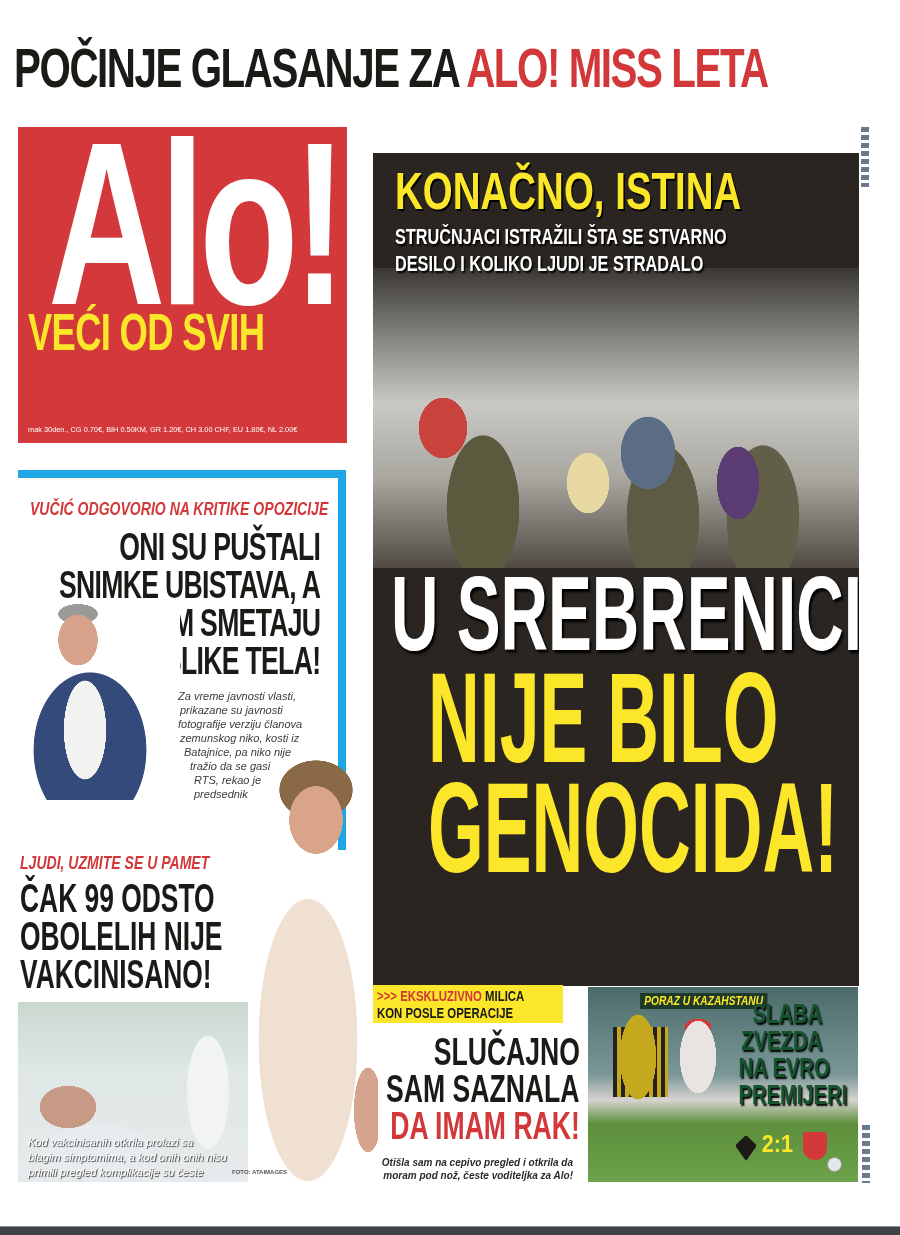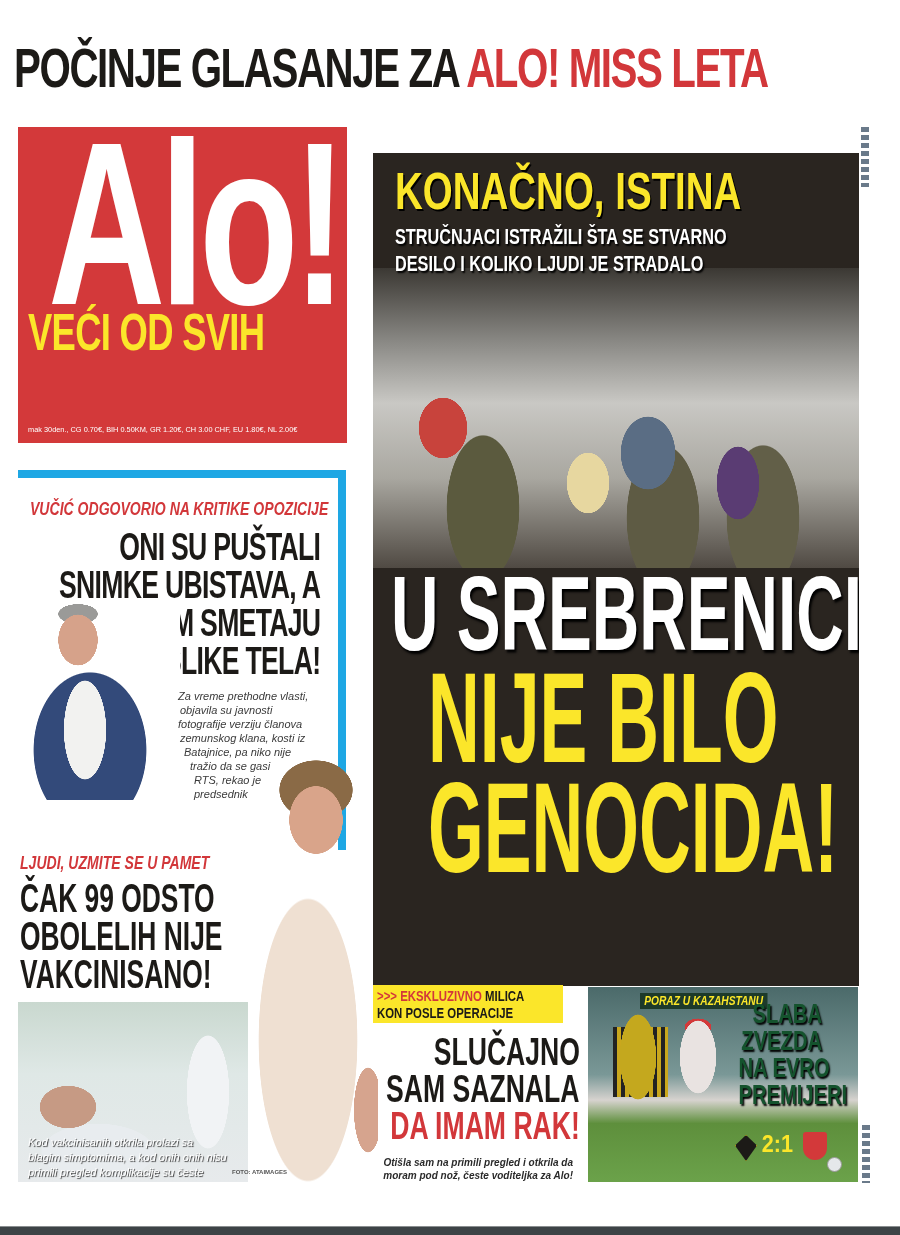"Za vreme prethodne vlasti," div { text: prethodne -> javnosti }
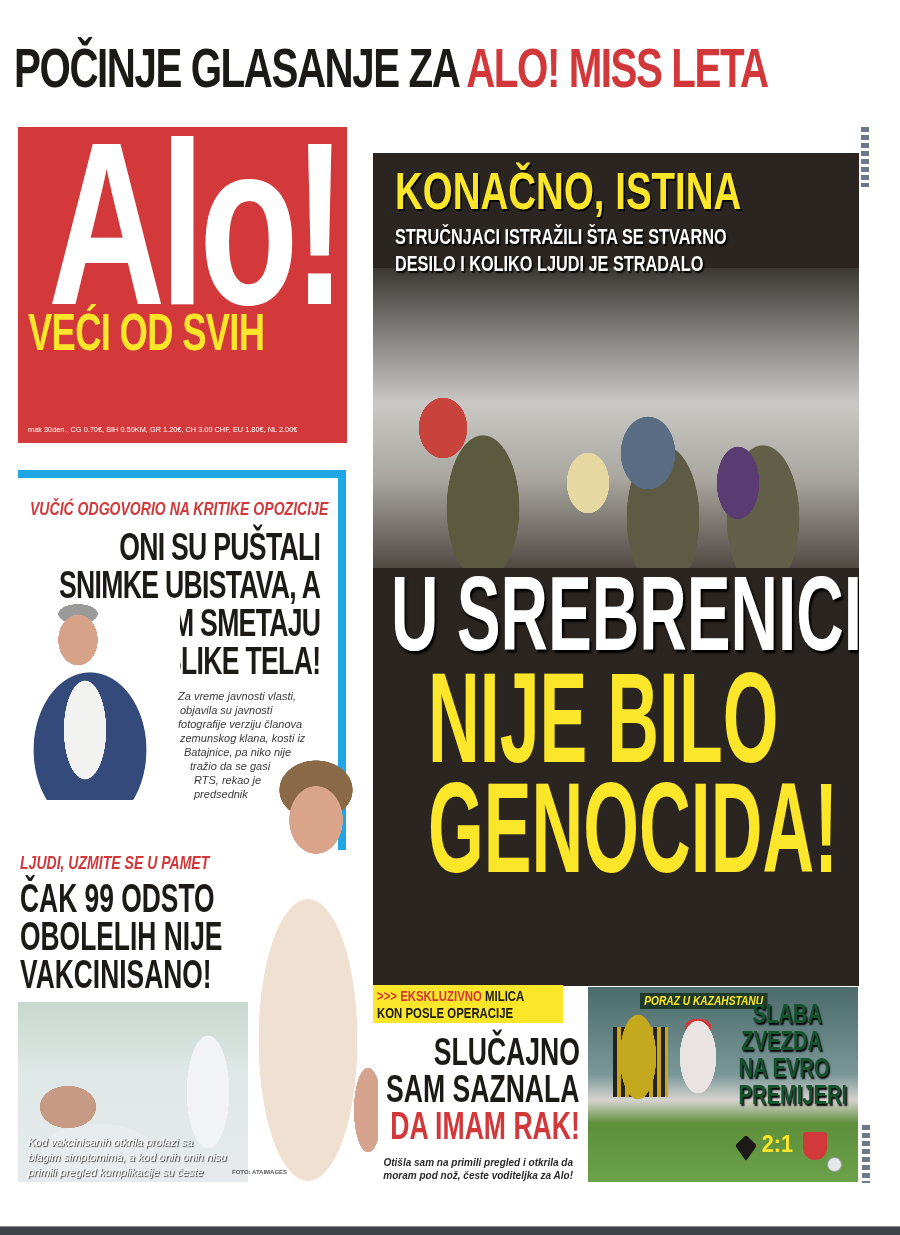"objavila su javnosti" div { text: objavila -> prikazane }
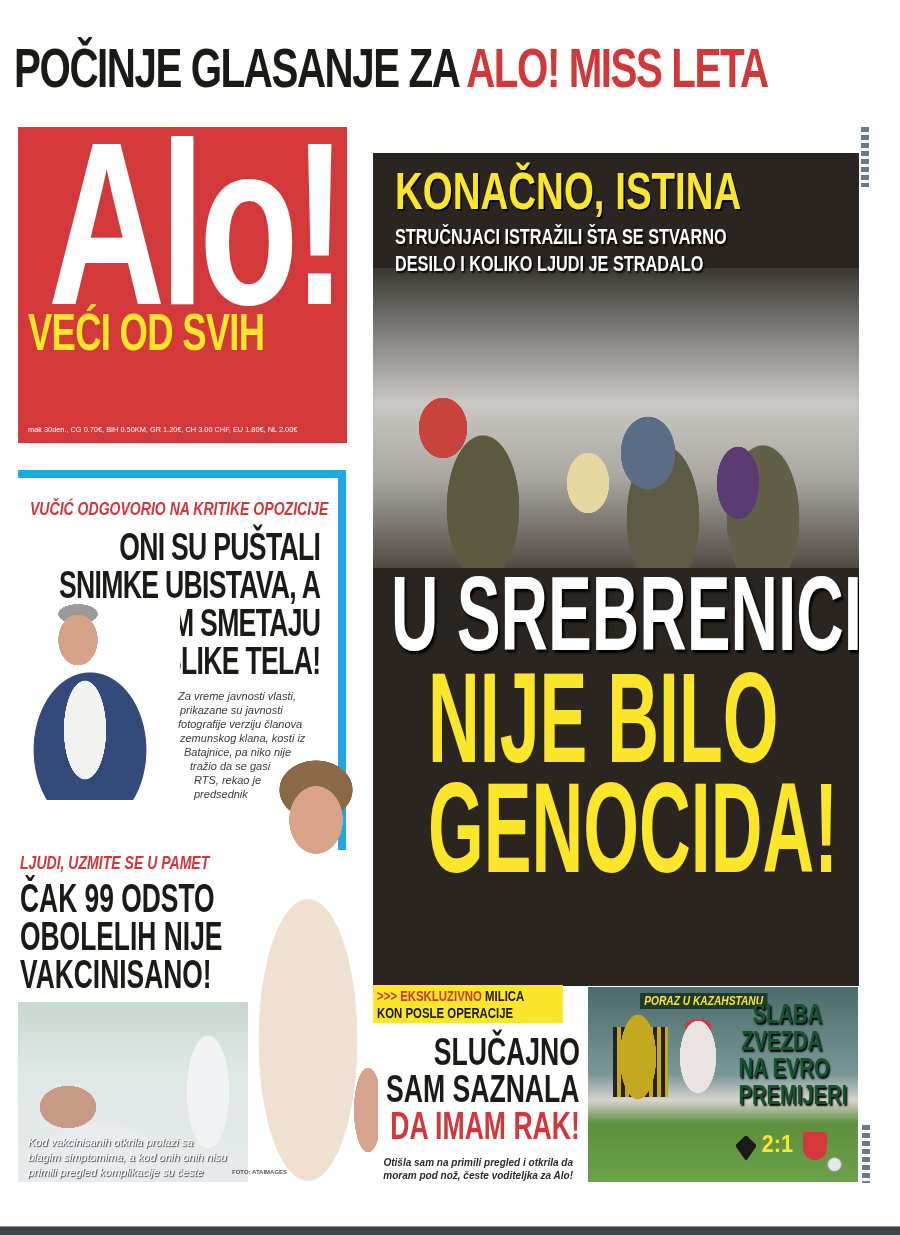"zemunskog klana, kosti iz" div { text: klana -> niko }
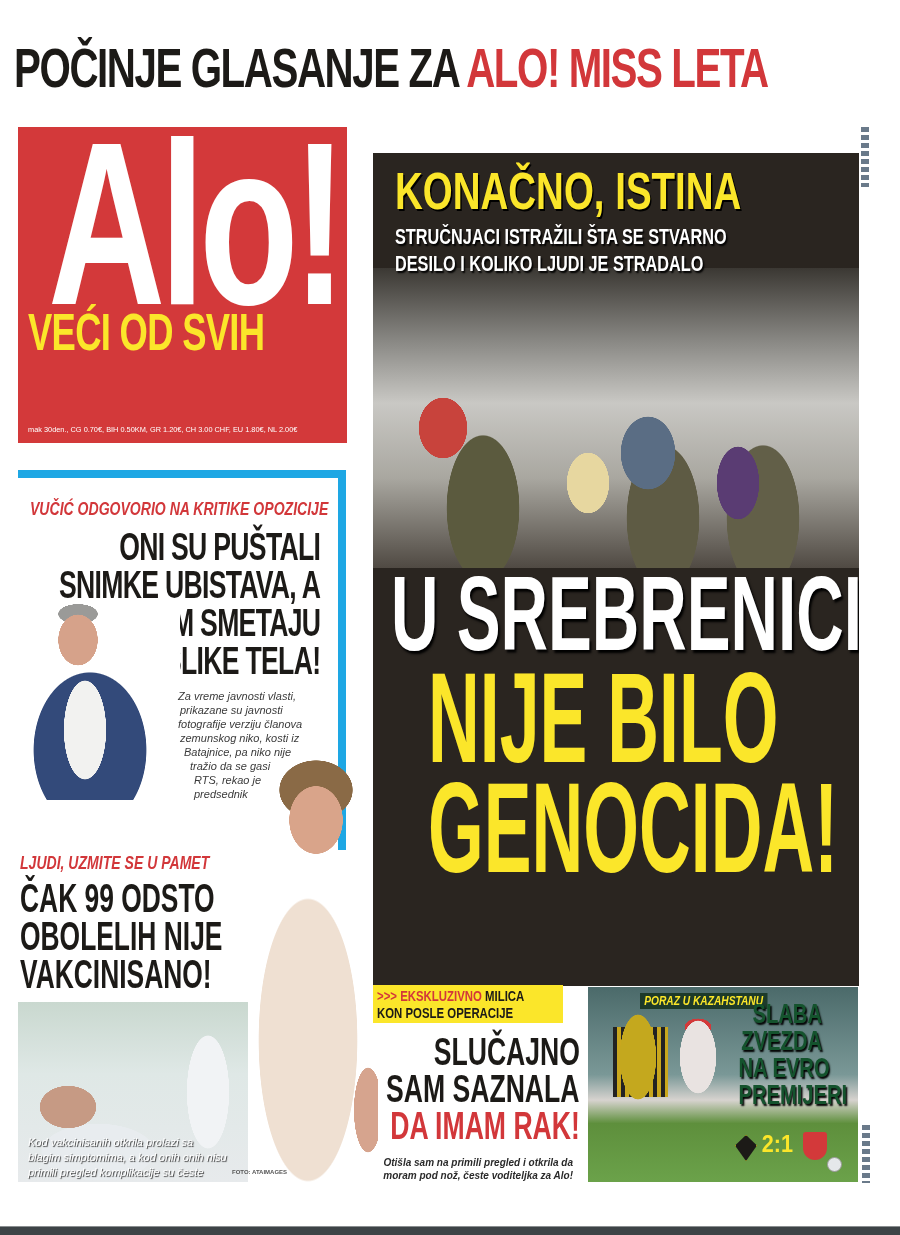"Otišla sam na primili pregled" div { text: primili -> cepivo }
